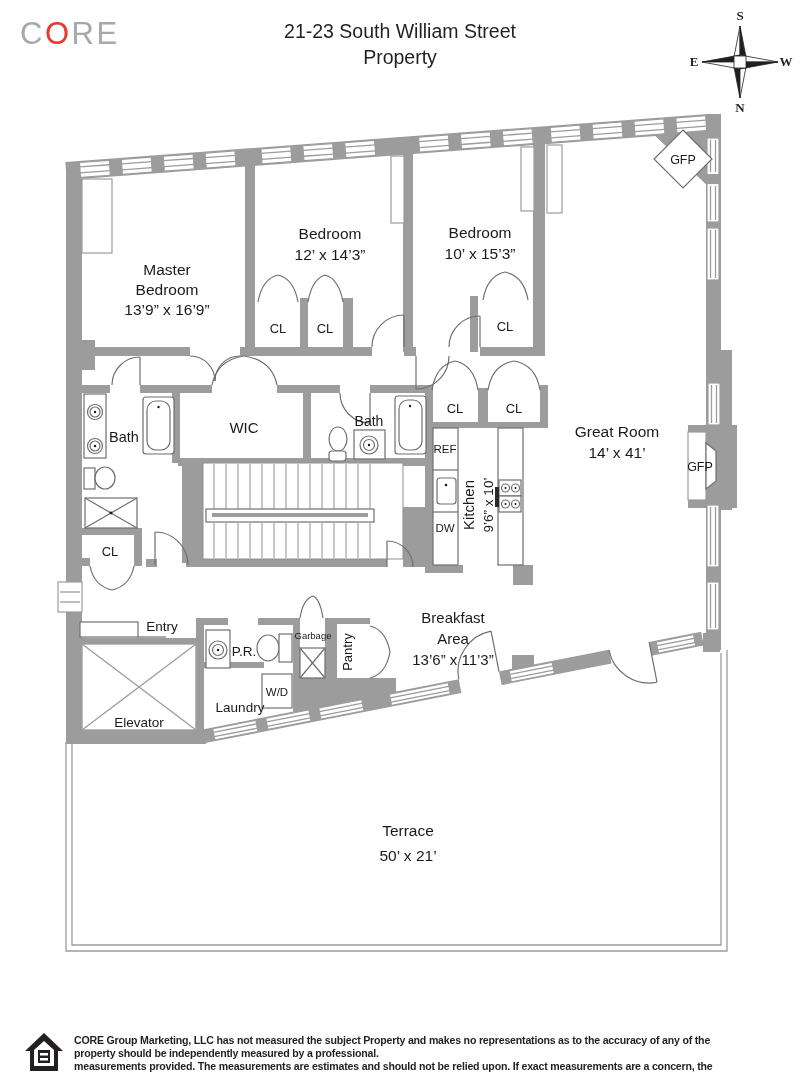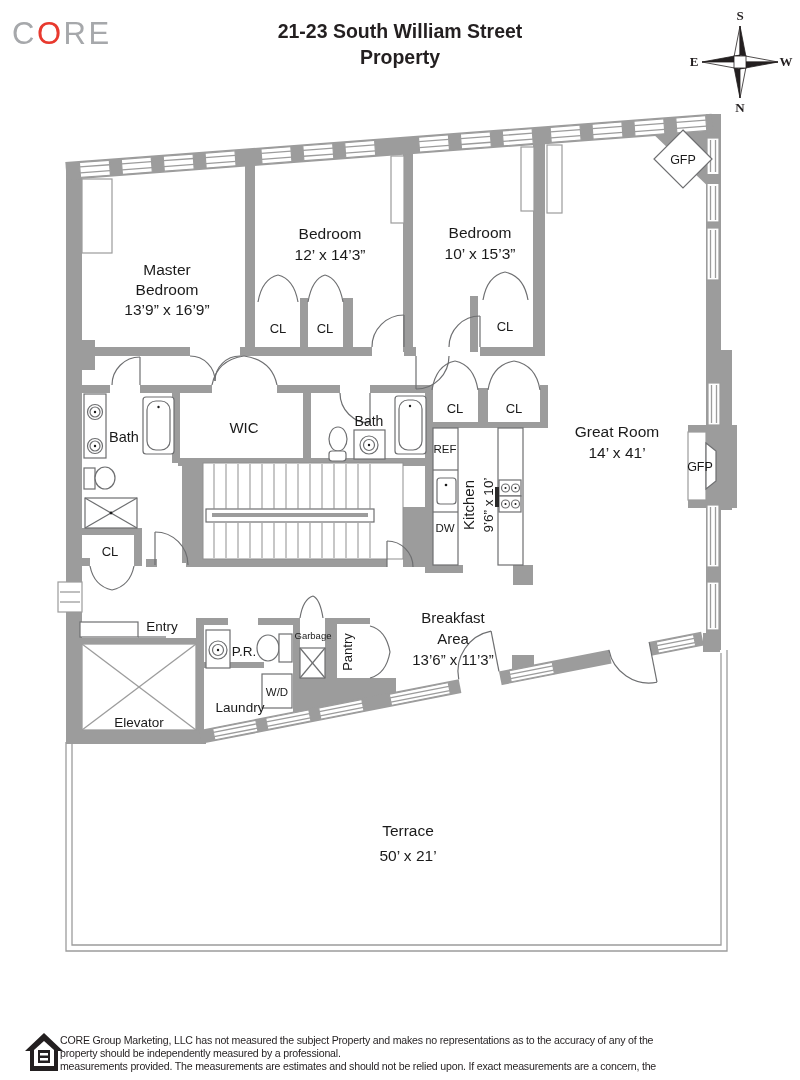"CORE" #logo { left: 12px -> 20px }
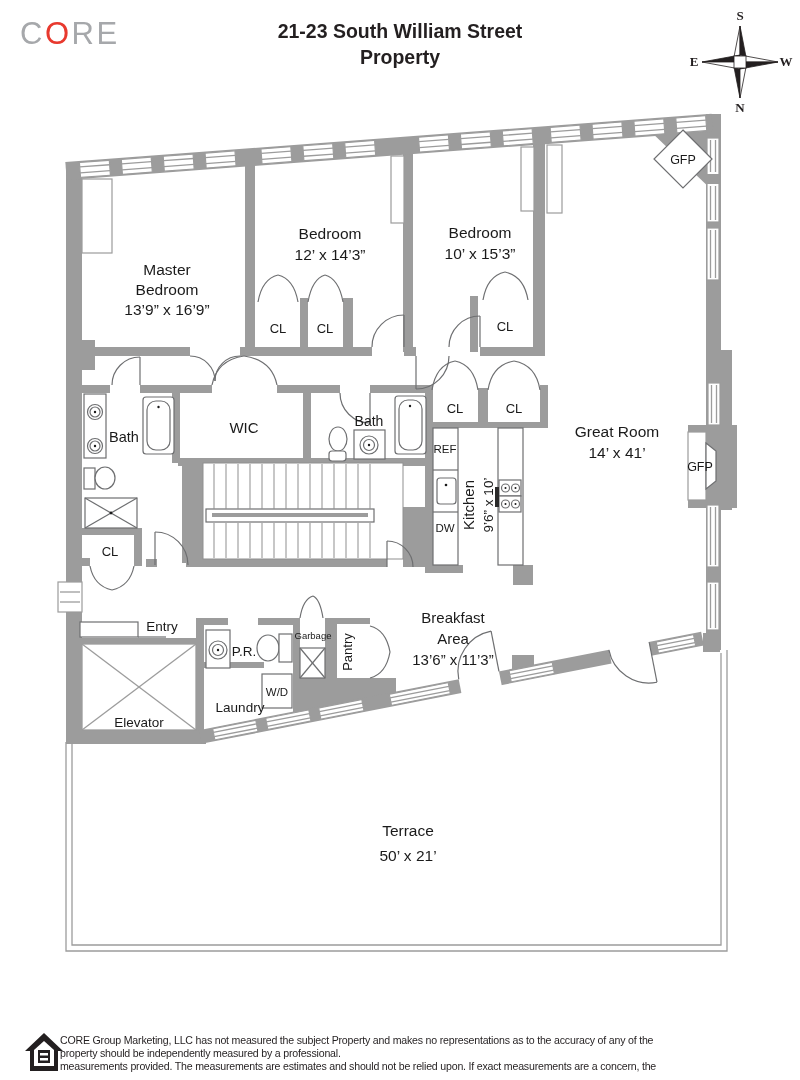"21-23 South William Street" #title { font-weight: 700 -> 400 }
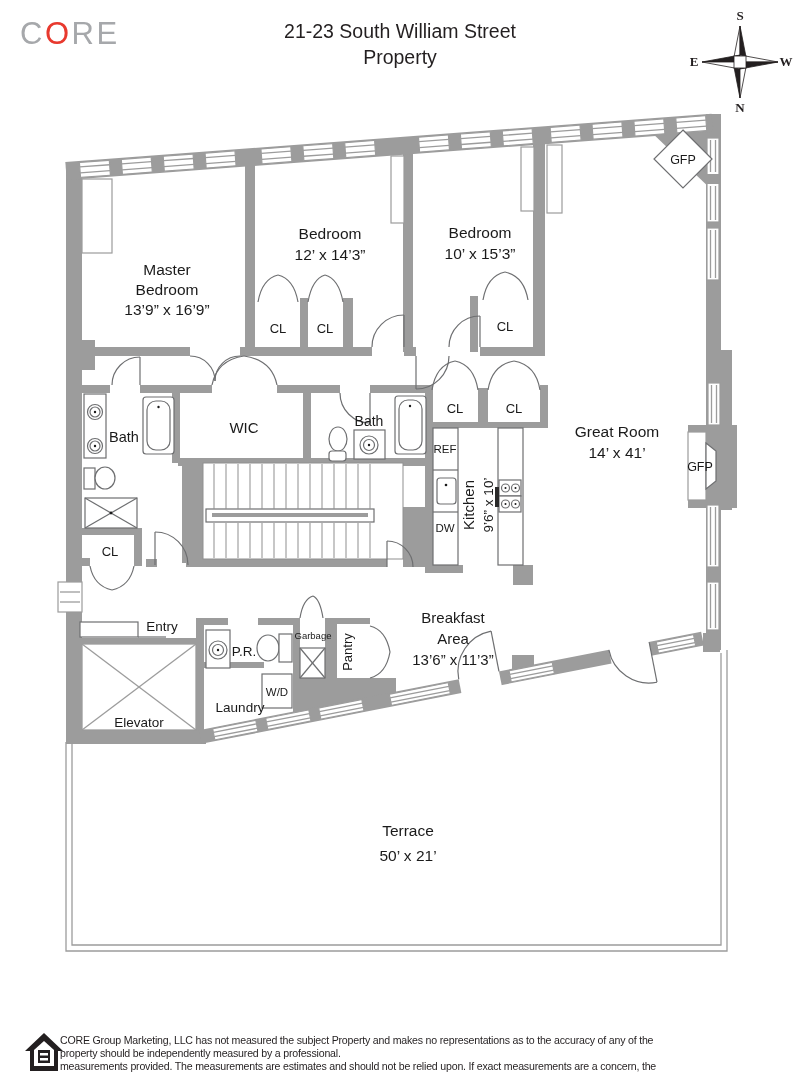"CORE Group Marketing, LLC has" #footer-text { font-weight: normal -> bold; left: 60px -> 74px }
